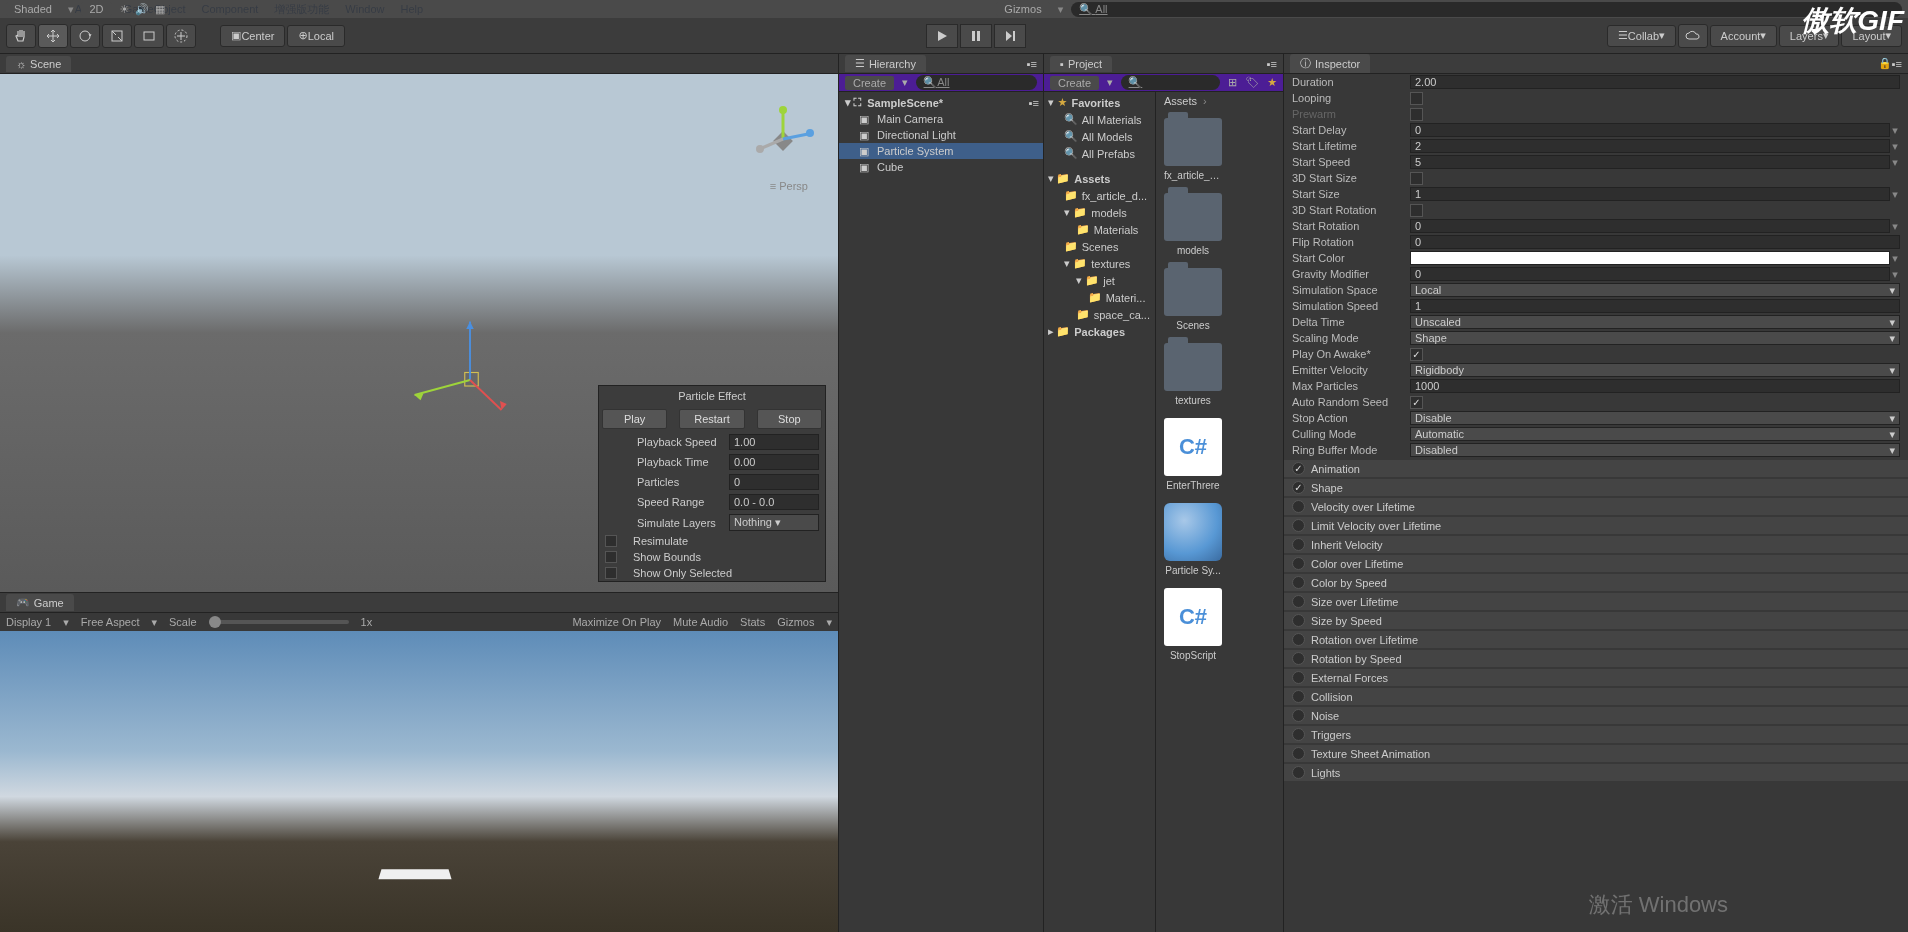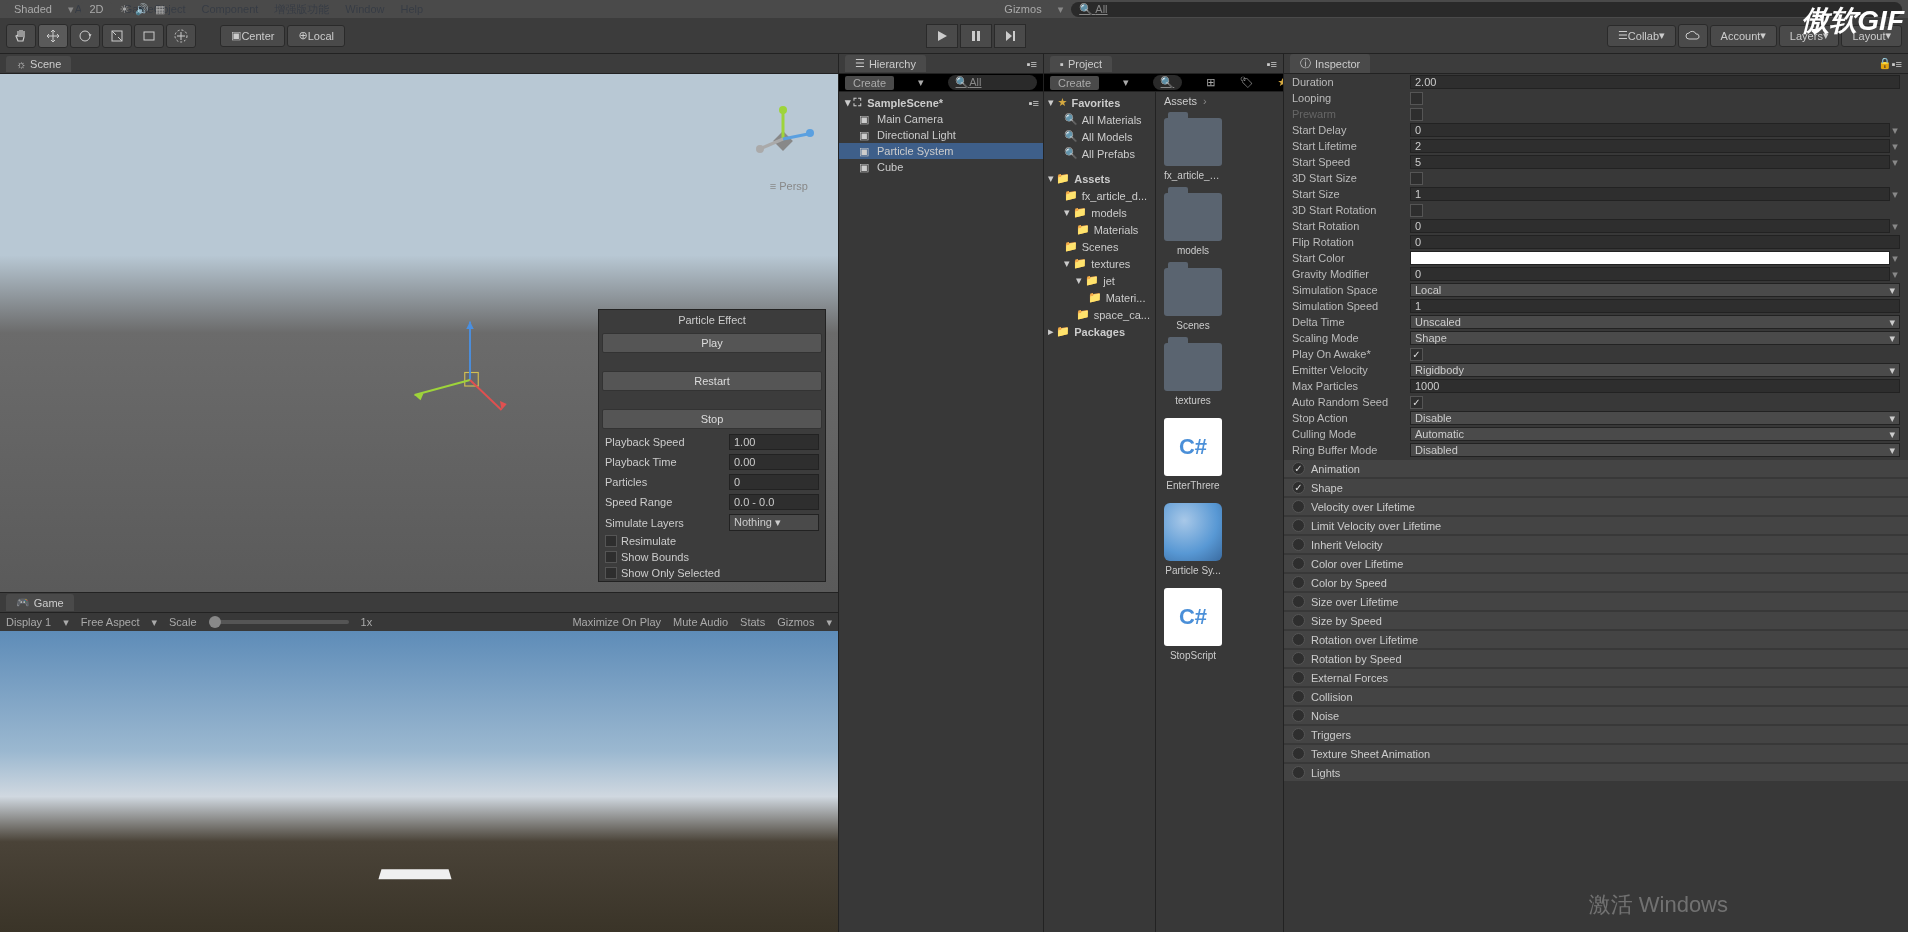"Create" .sub-toolbar { background: #000000 -> #4c1d95; gap: 24px -> 8px }
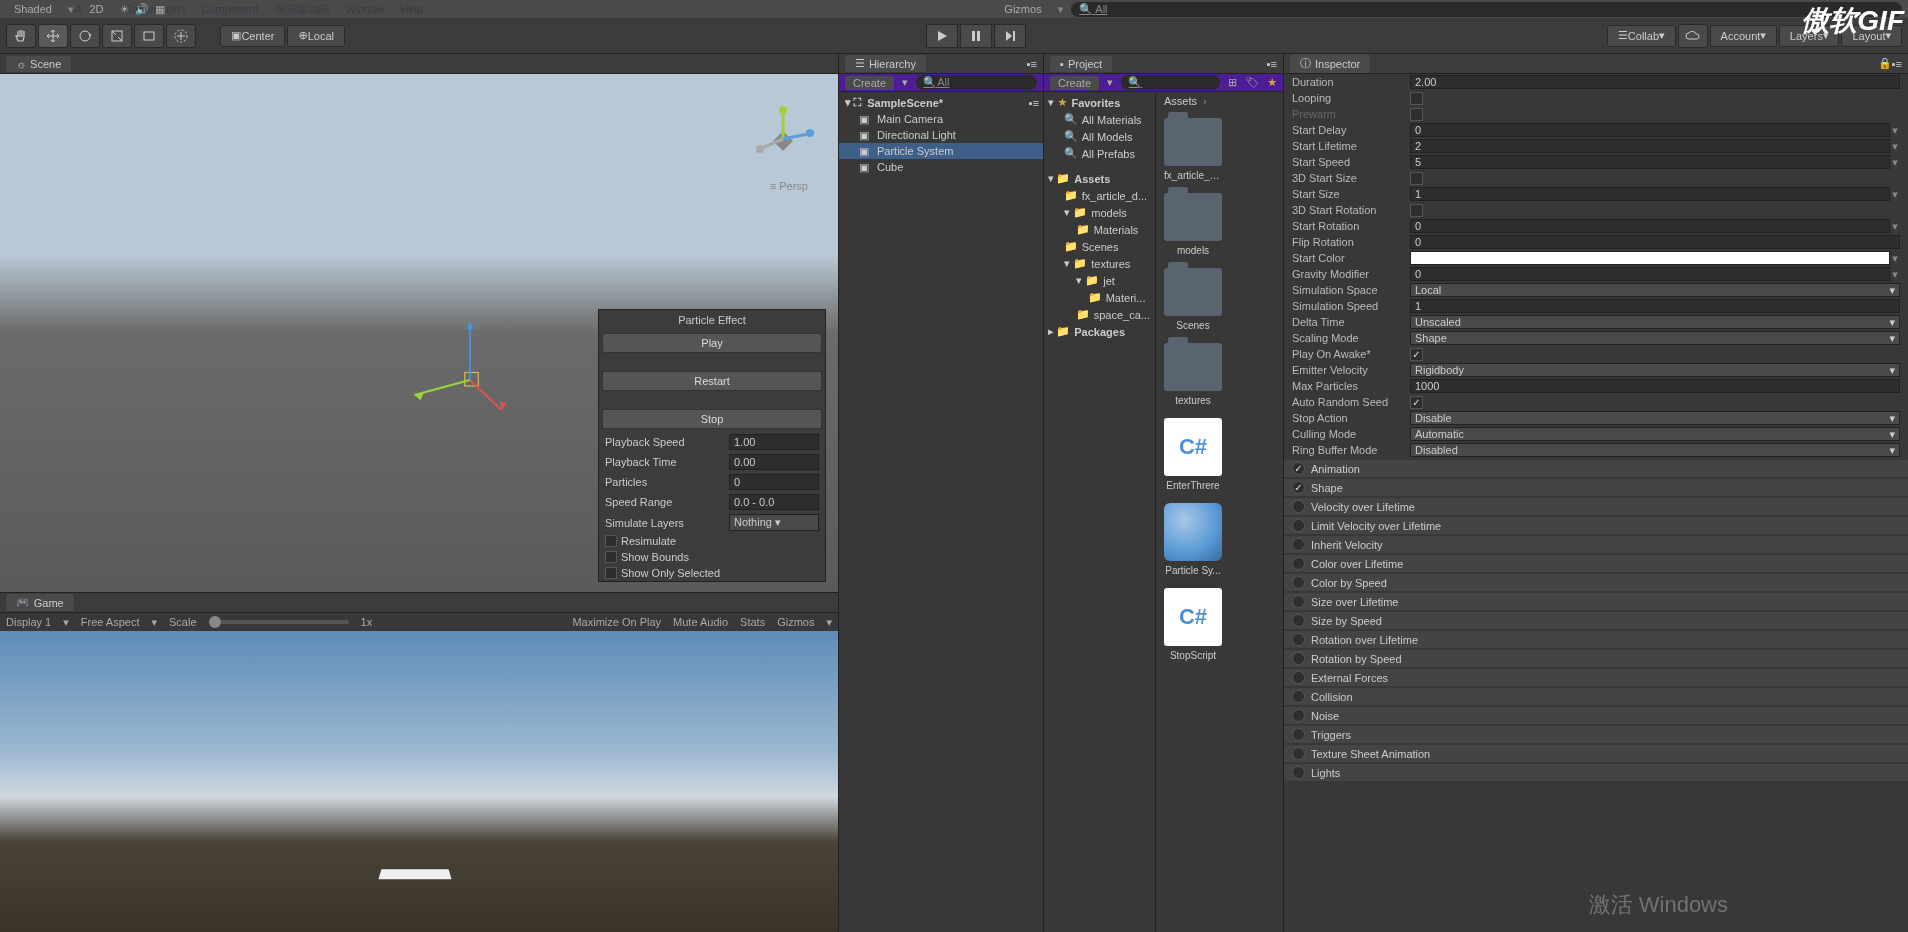"Play" .pe-buttons { flex-direction: column -> none; gap: 18px -> 12px }
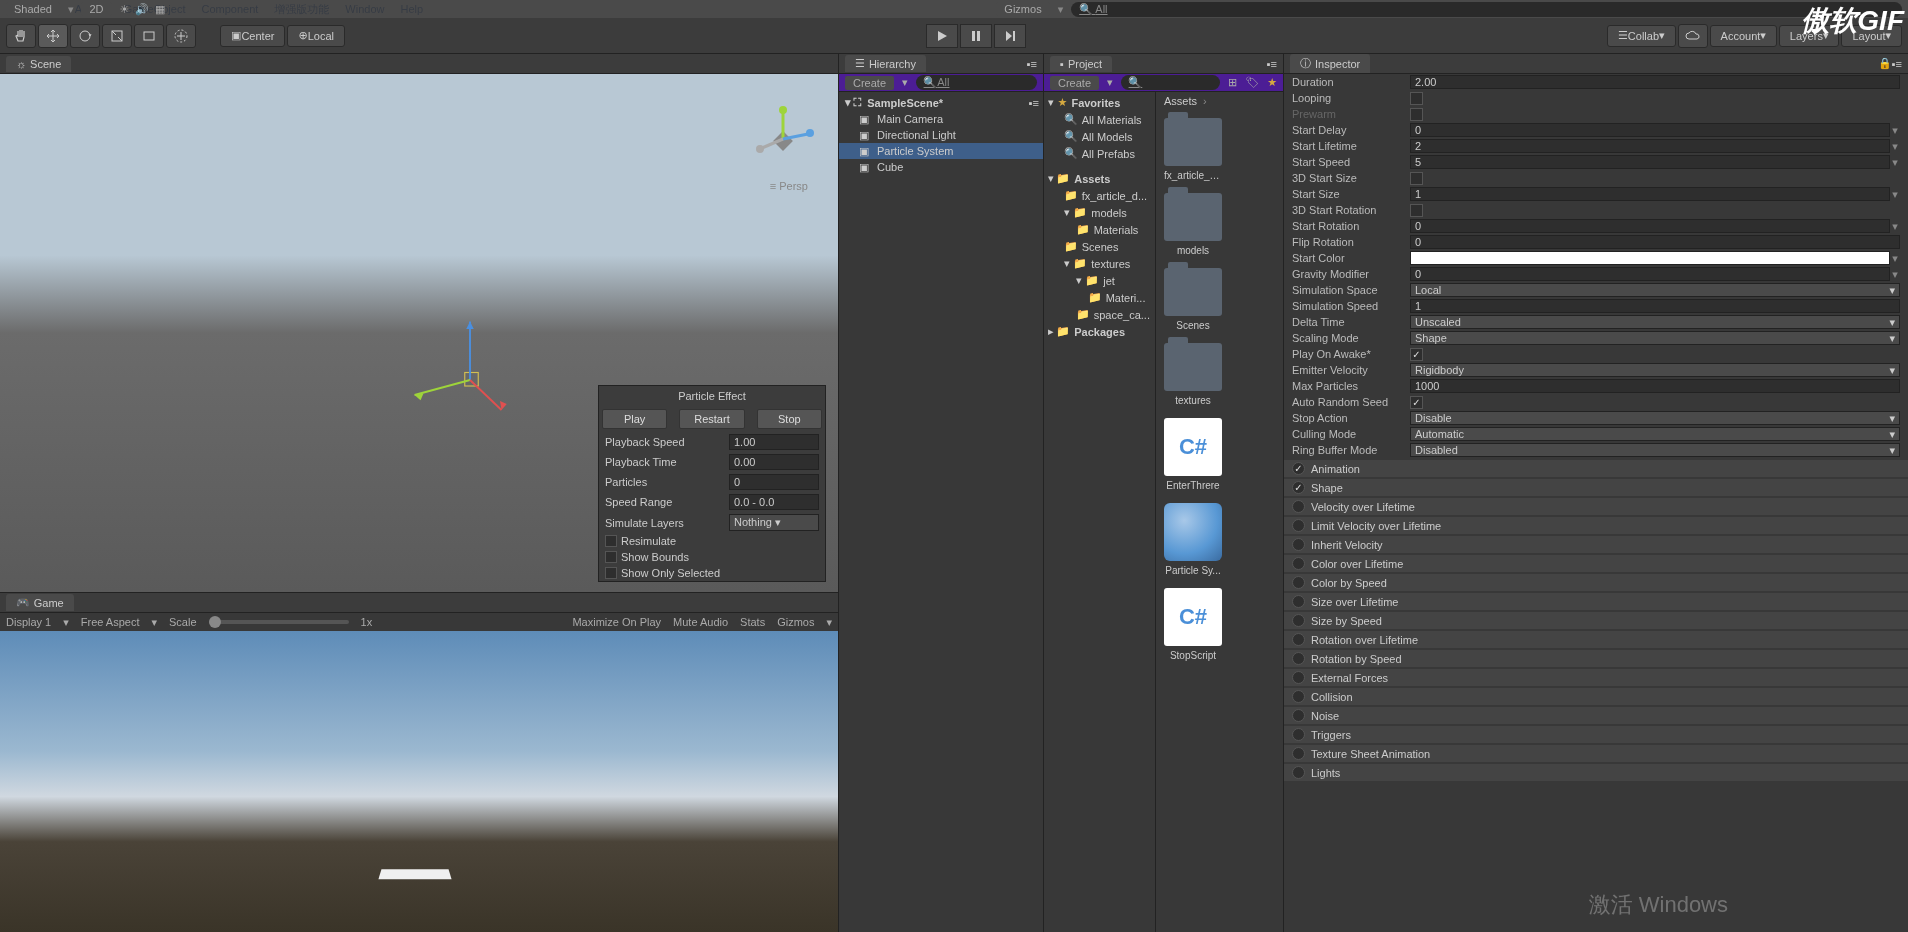"Playback Speed" .pe-row { margin-left: none -> 32px }
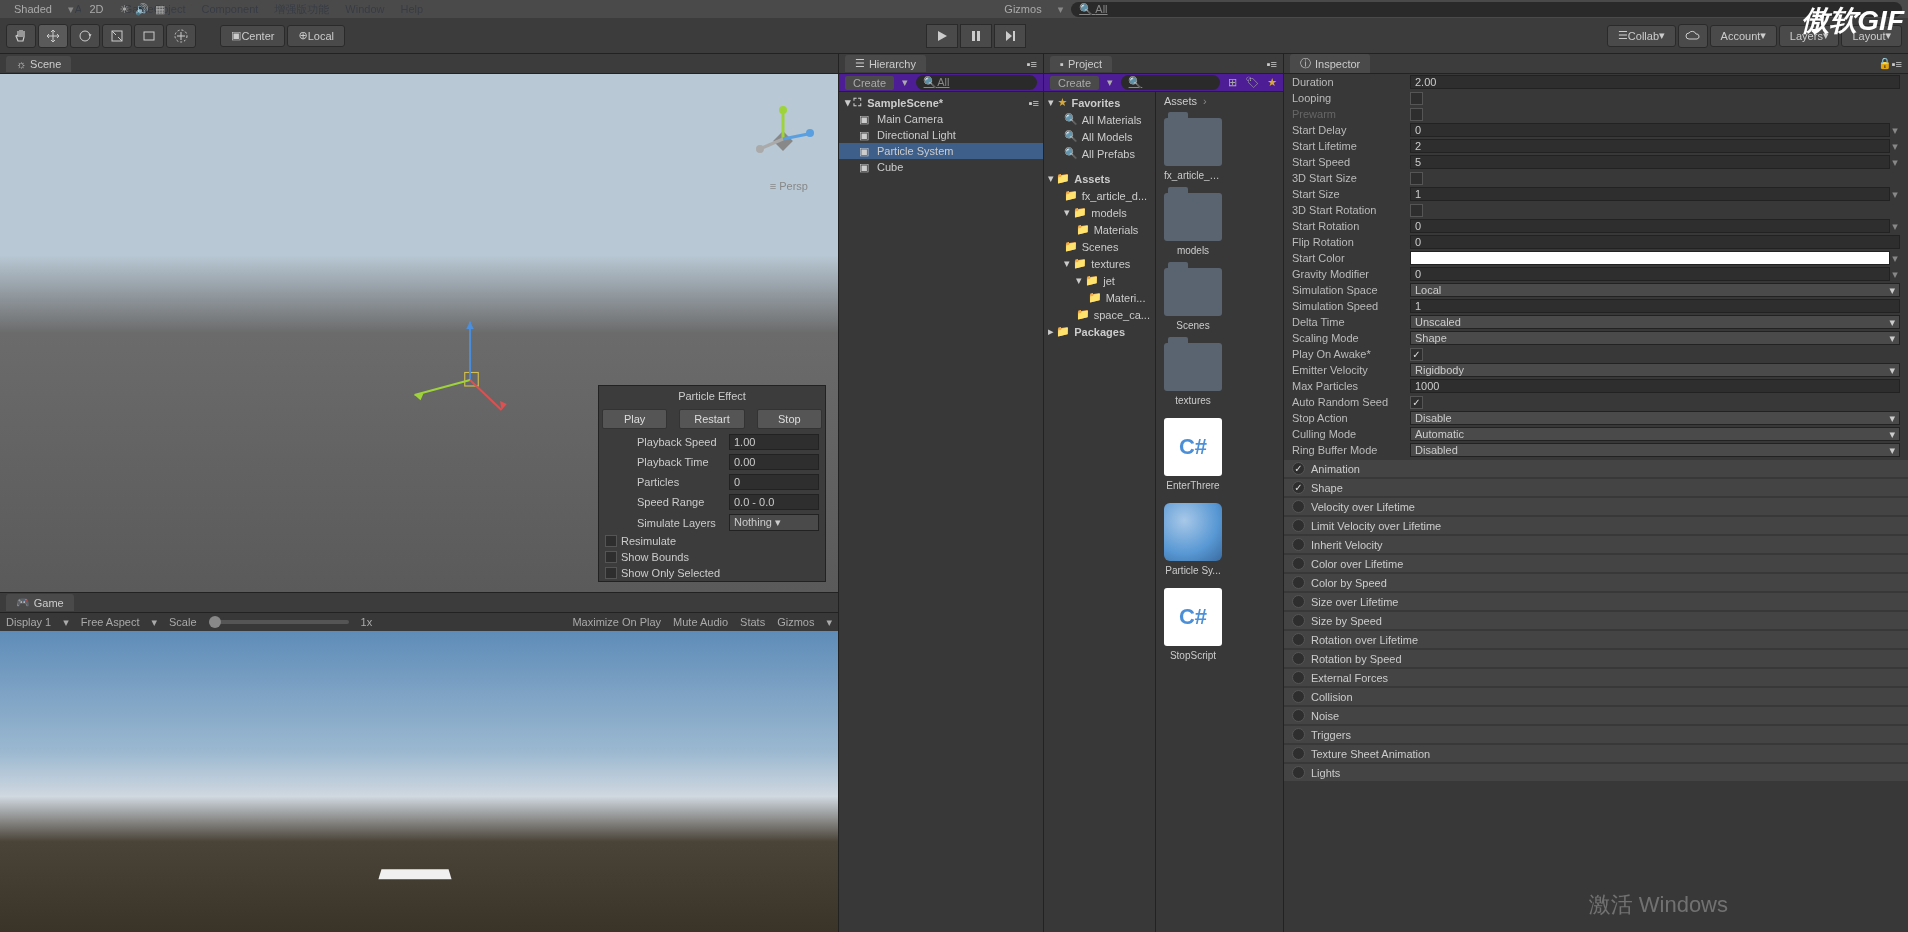"Resimulate" .pe-check { gap: 4px -> 16px }
